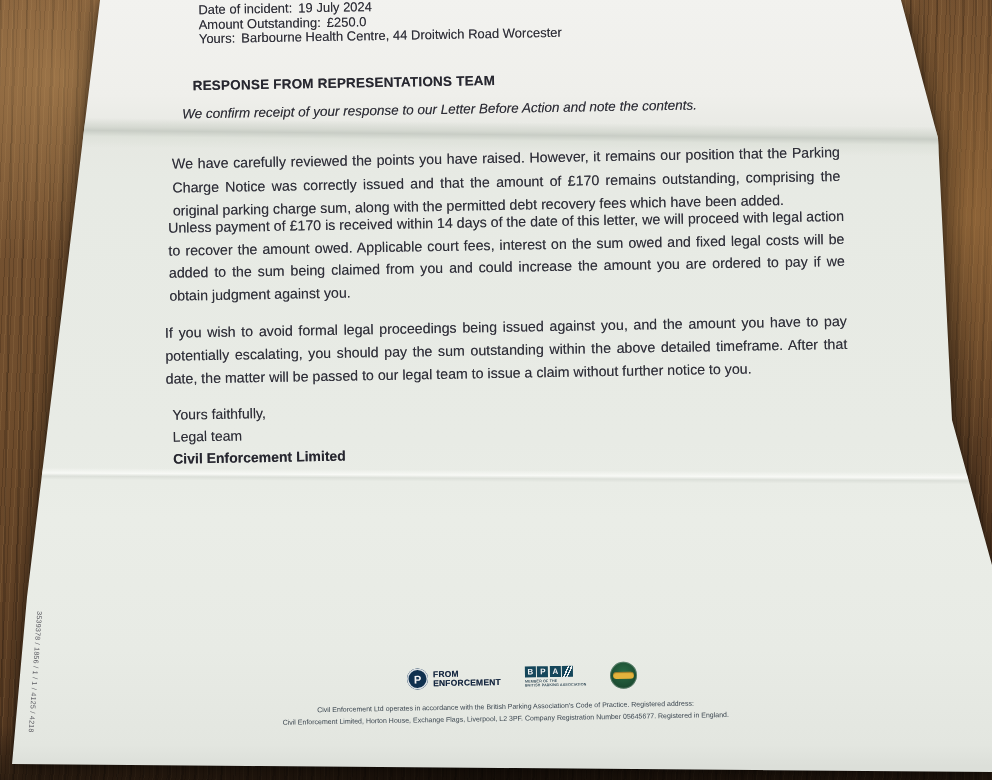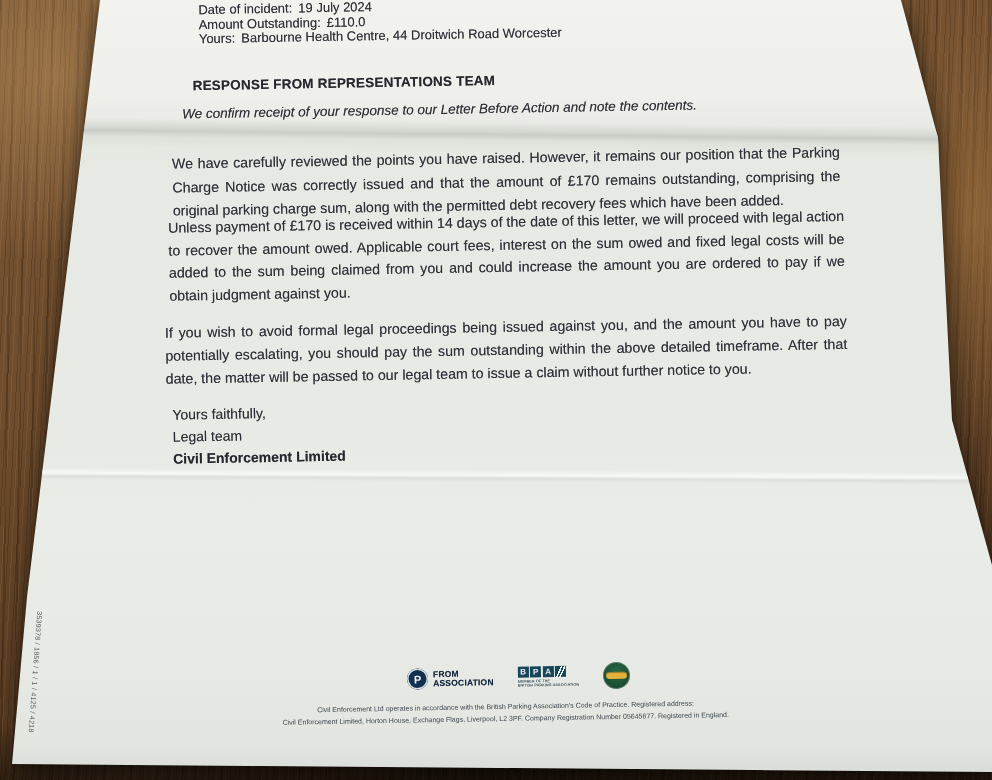"£110.0" span { text: £110.0 -> £250.0 }
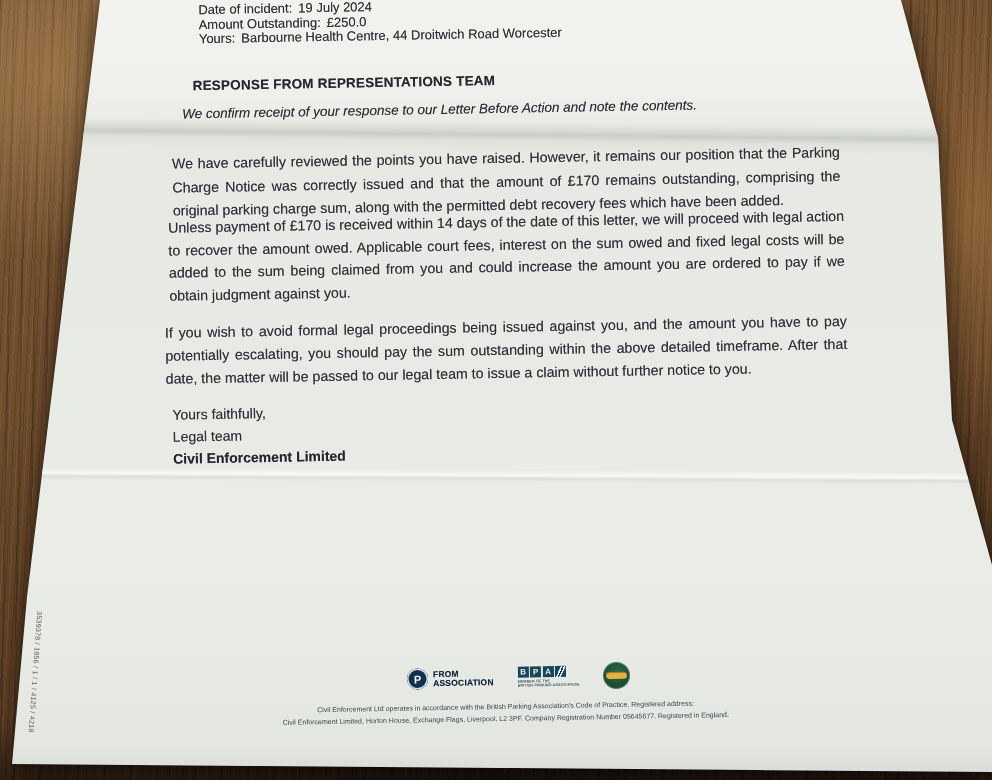"ASSOCIATION" div { text: ASSOCIATION -> ENFORCEMENT }
